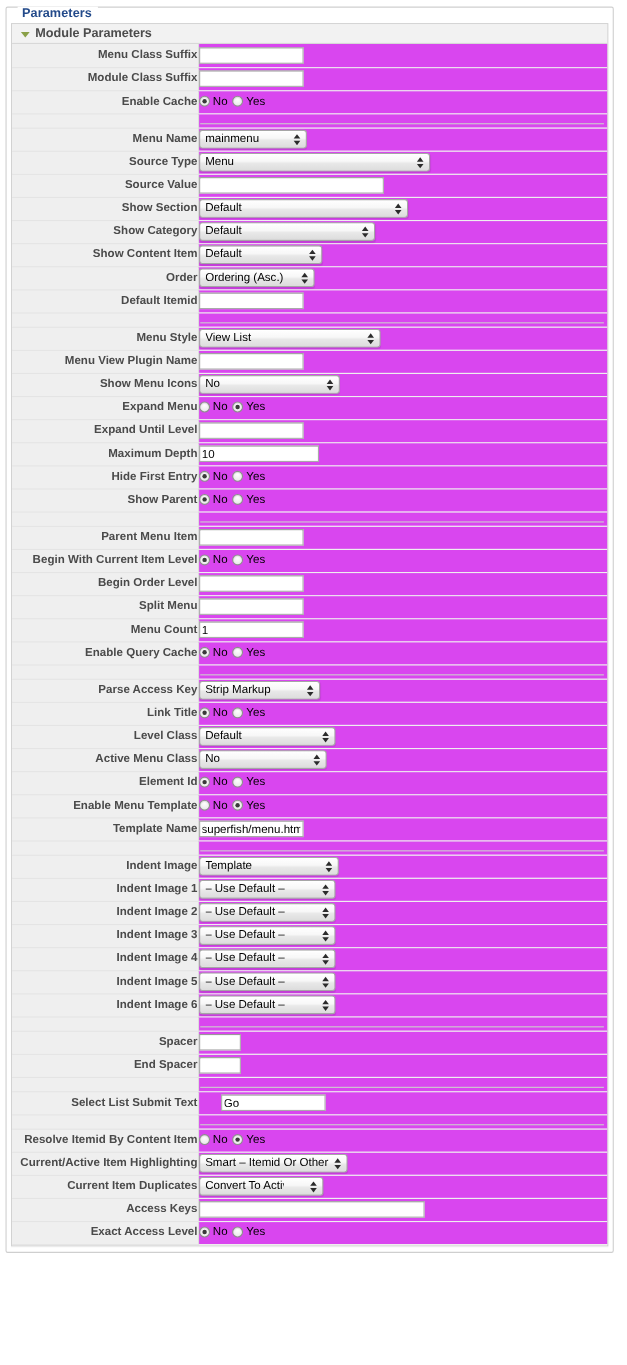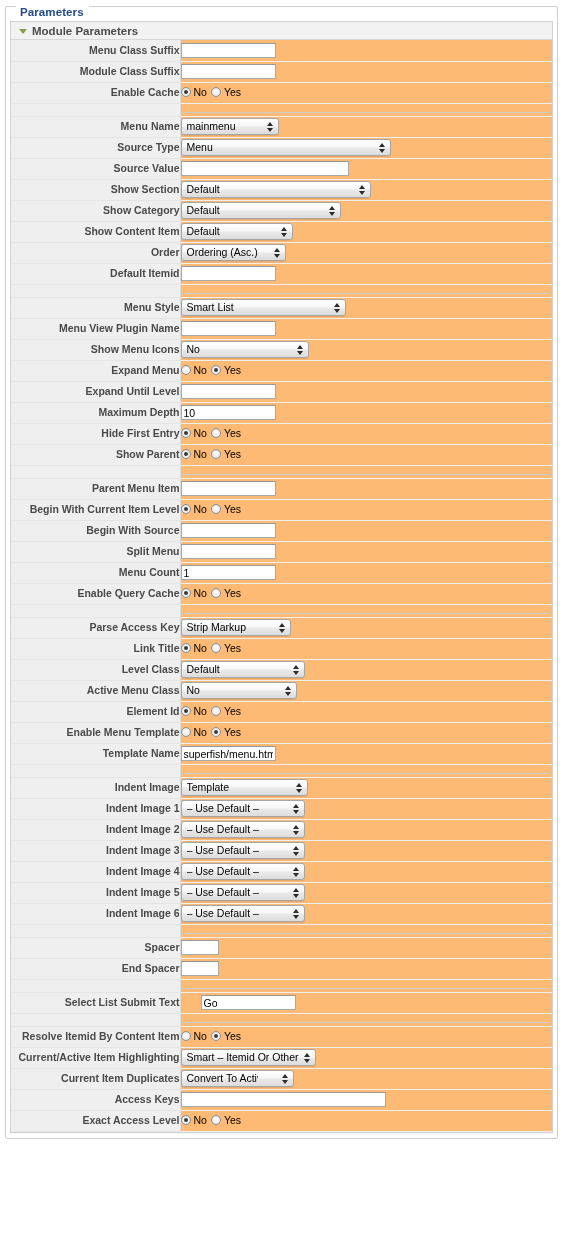"No" td.val { background: #fdba74 -> #d946ef }
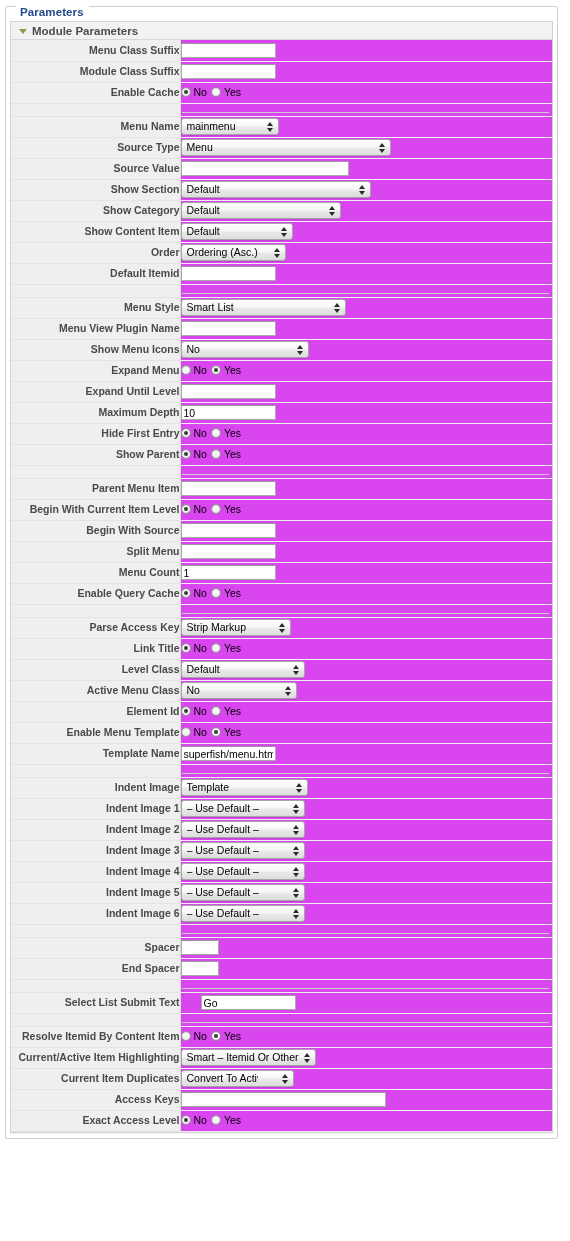"Smart List" span.seltext { text: Smart -> View }
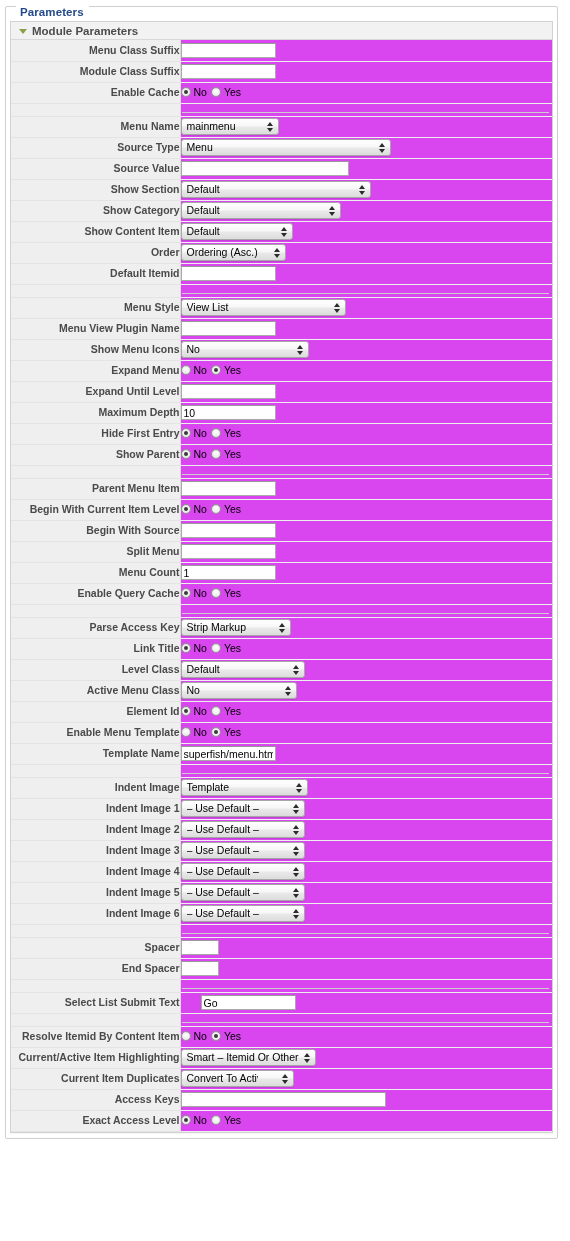"10" input.txt { width: 95px -> 109px }
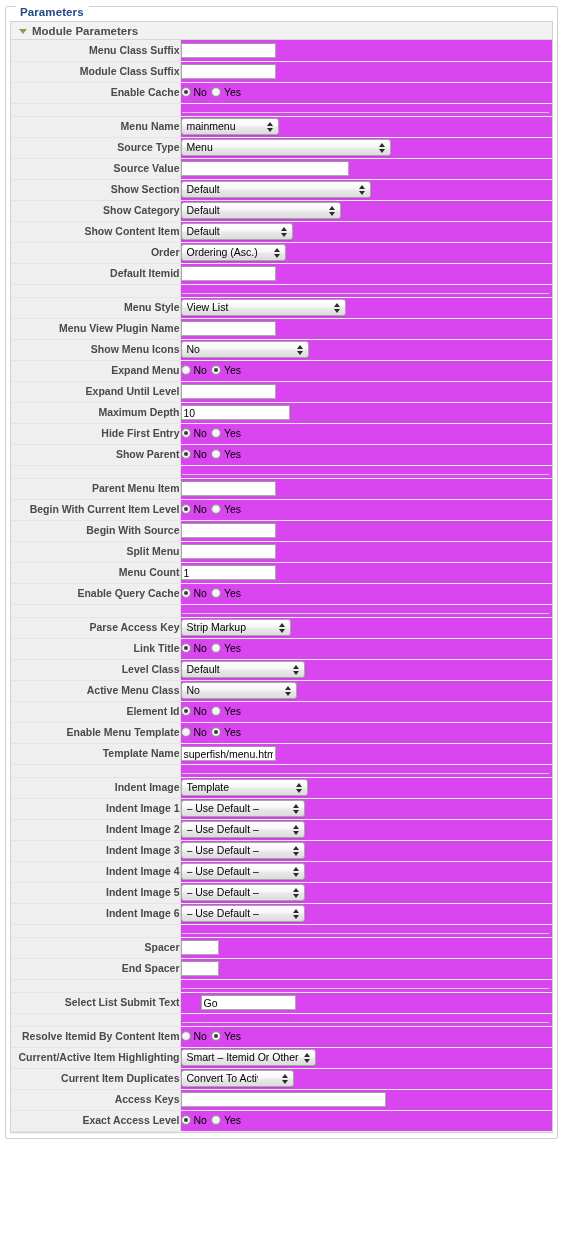"Begin With Source" td.lbl { text: With Source -> Order Level }
